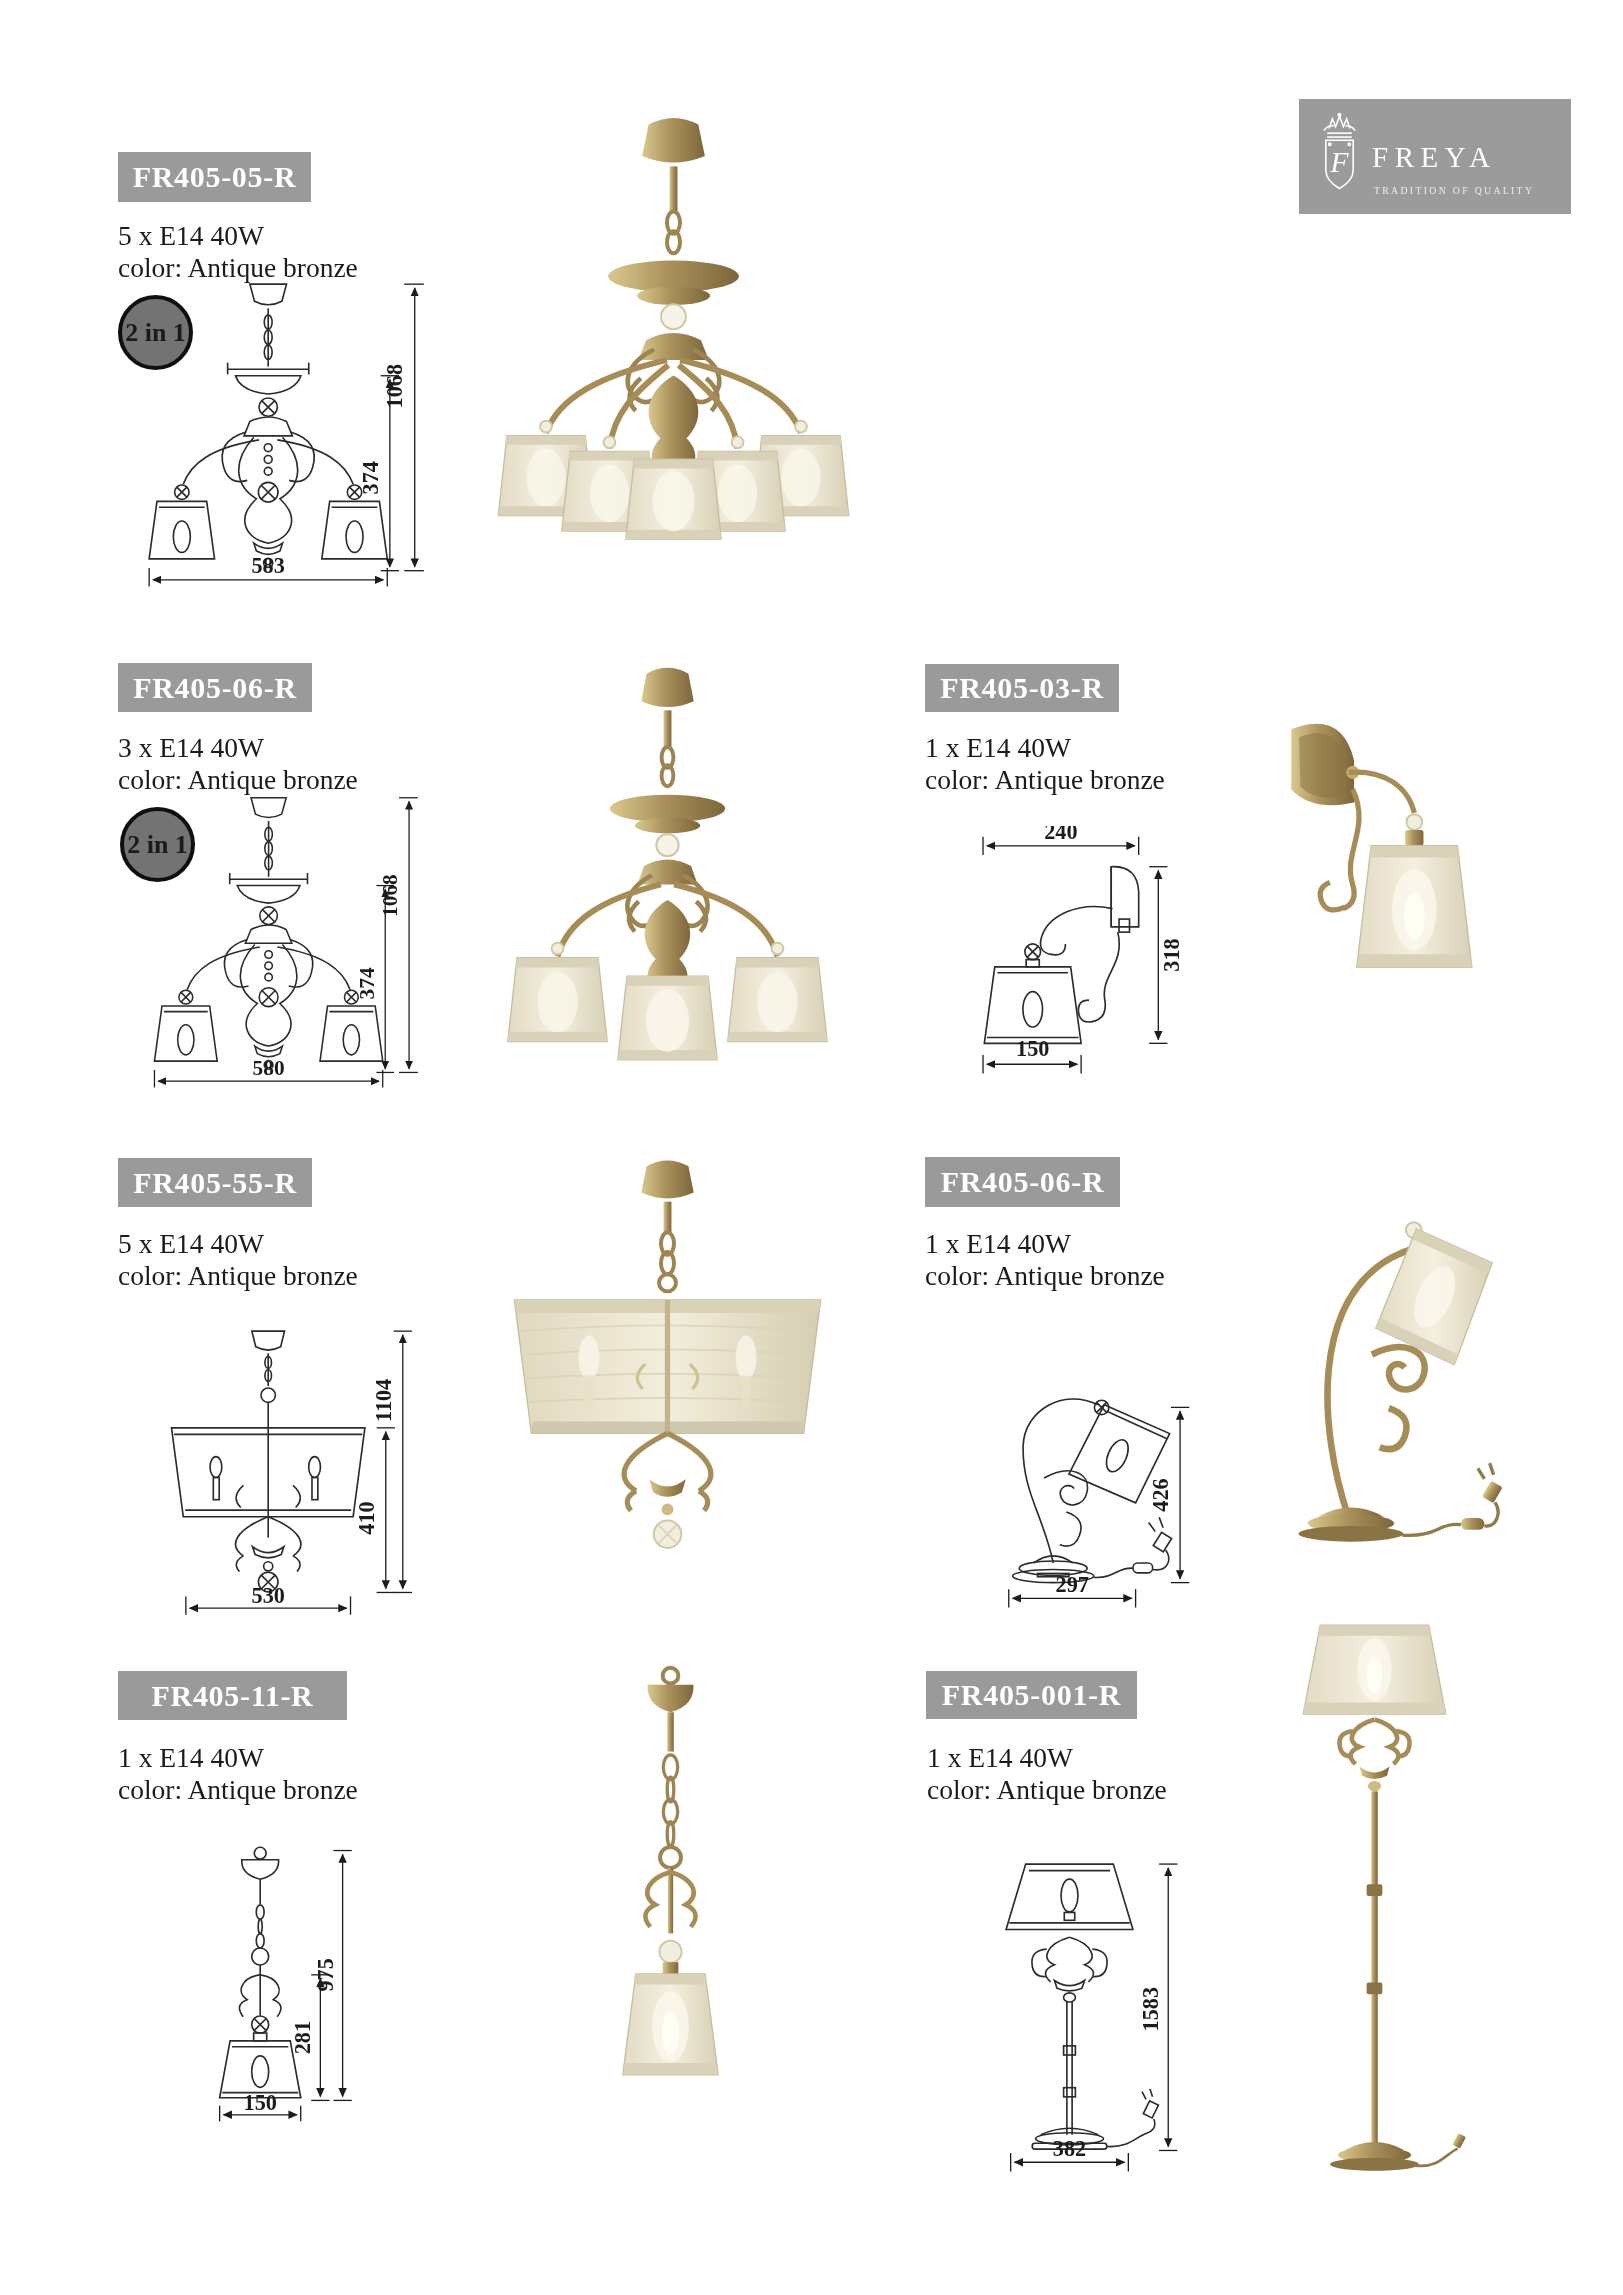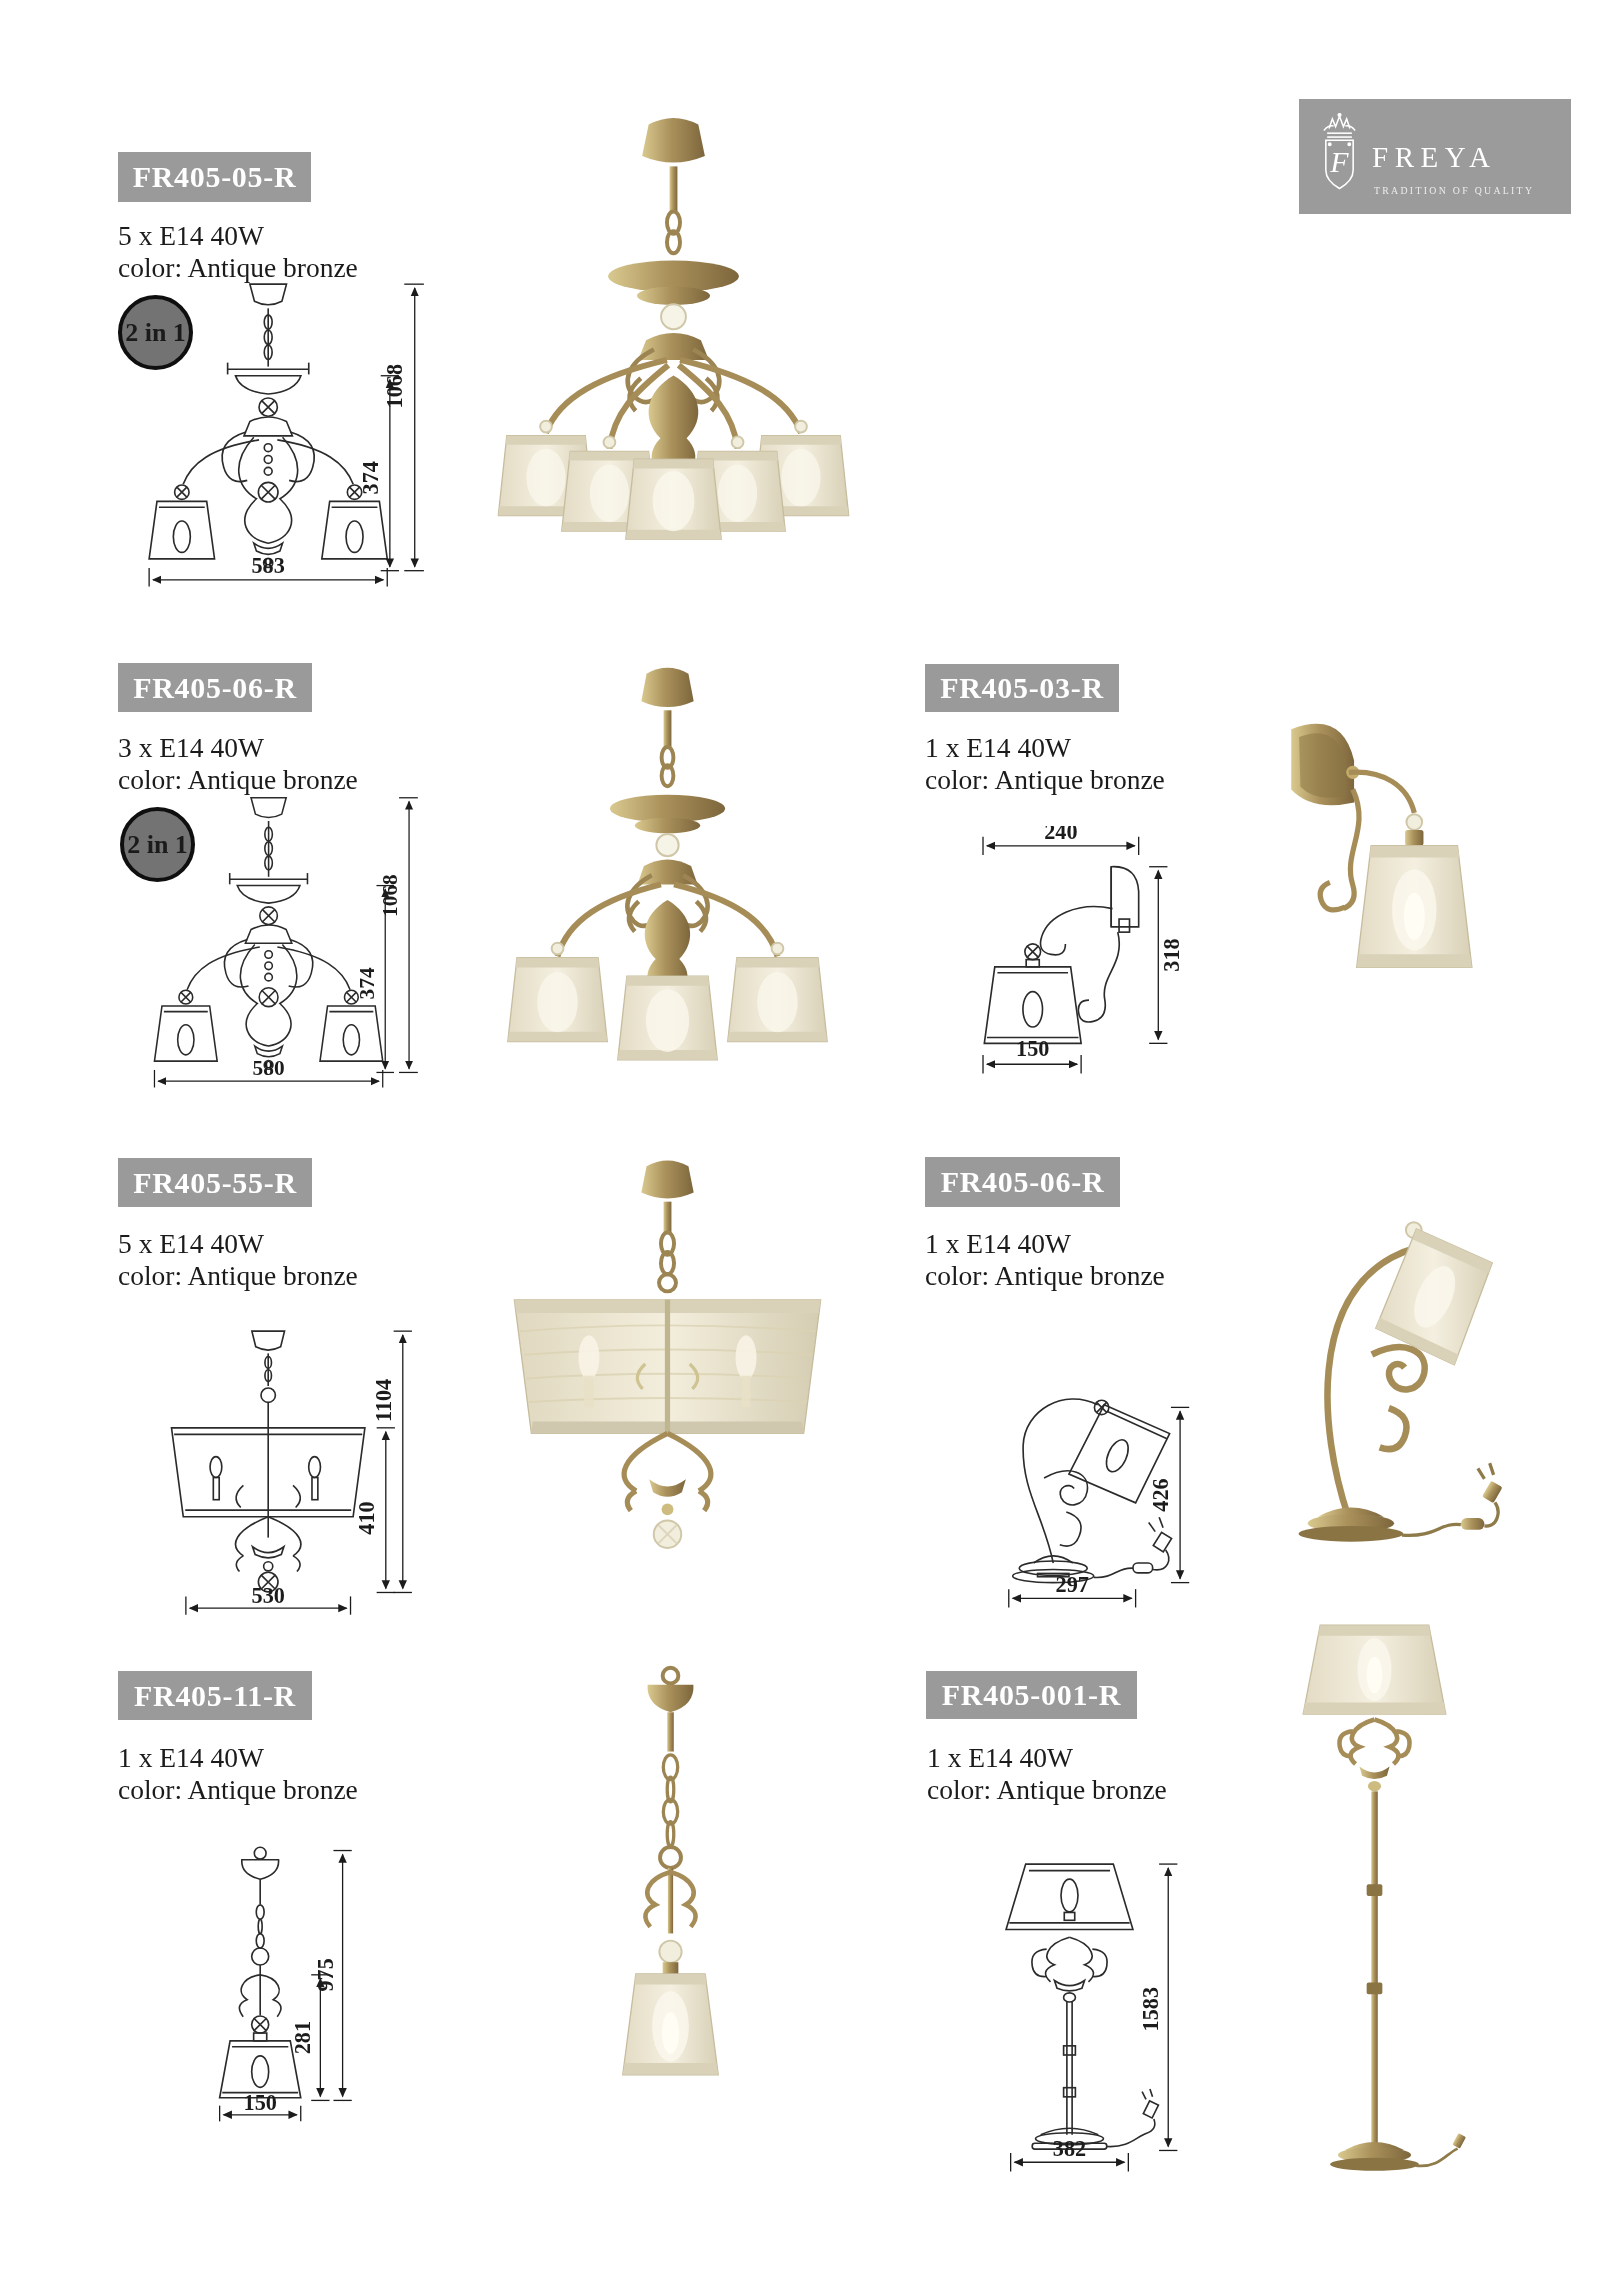"FR405-11-R" div.code-badge { width: 194px -> 229px }
